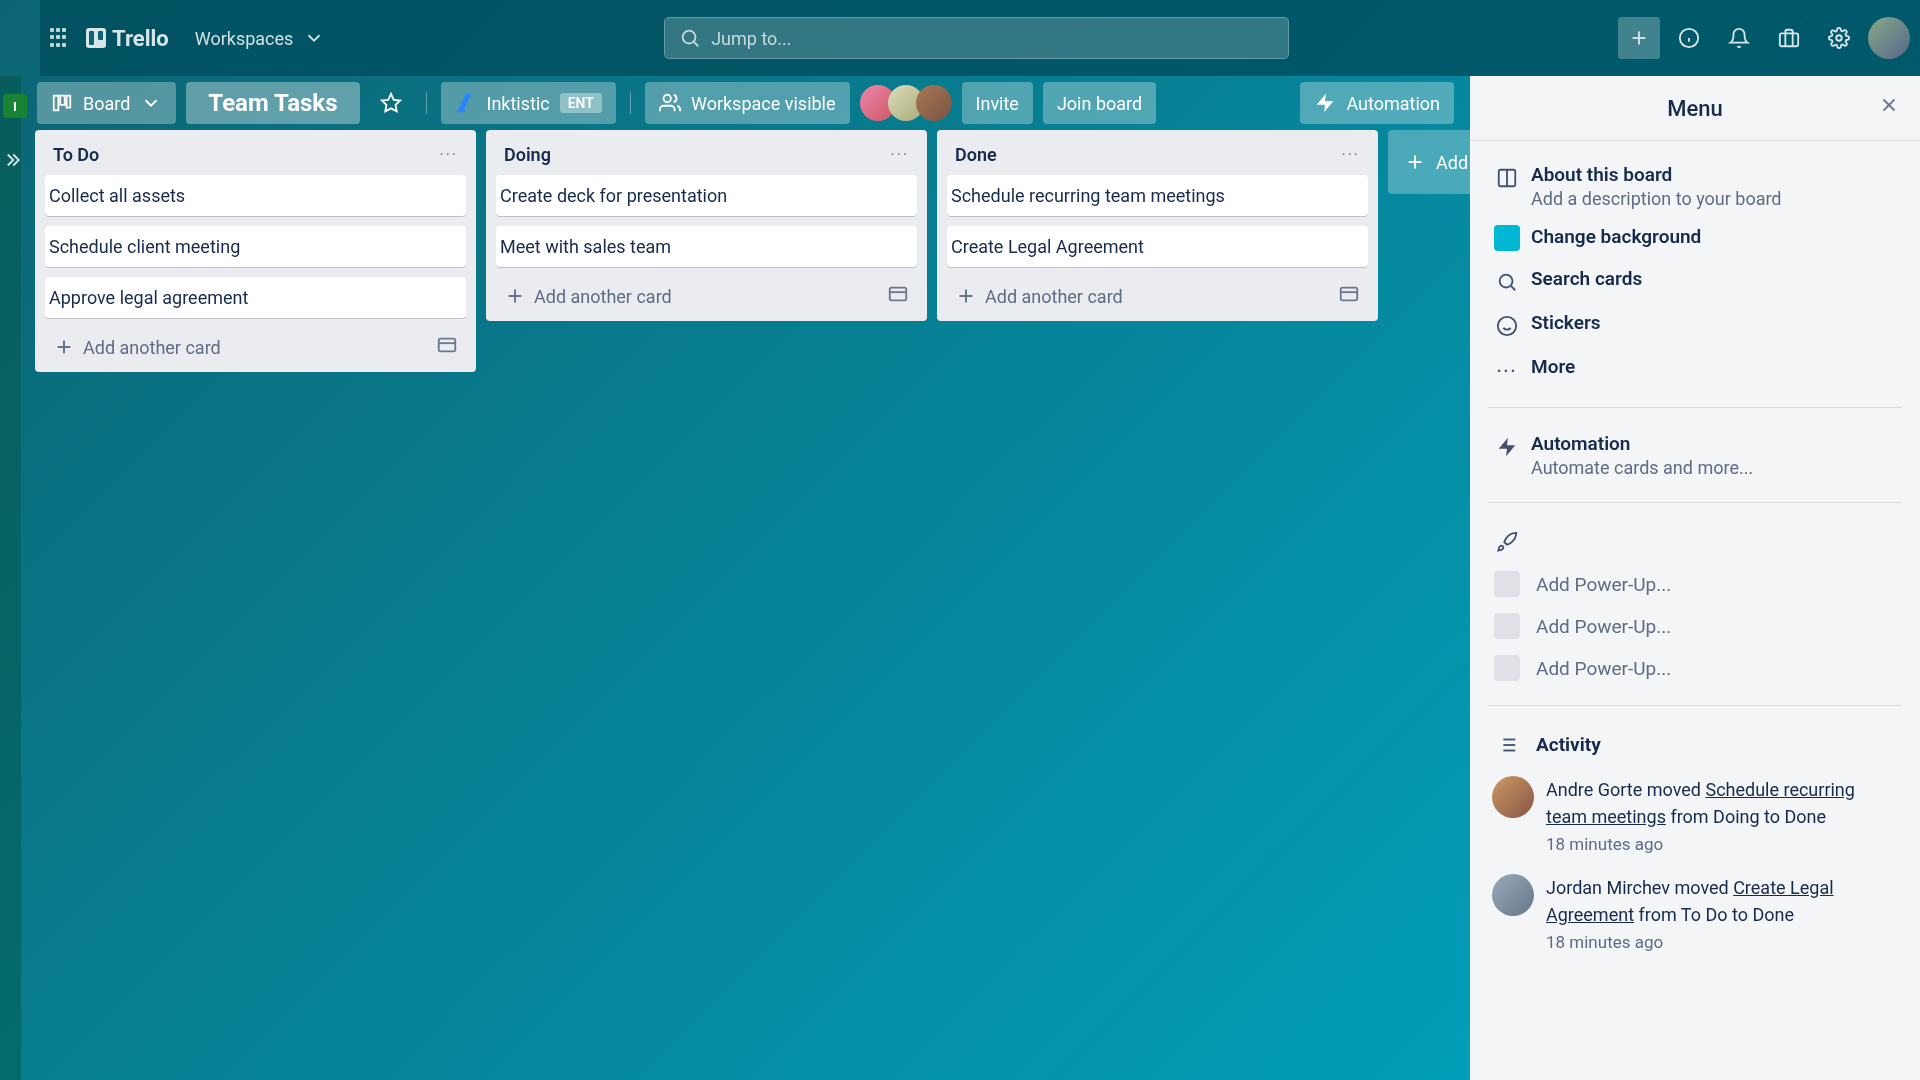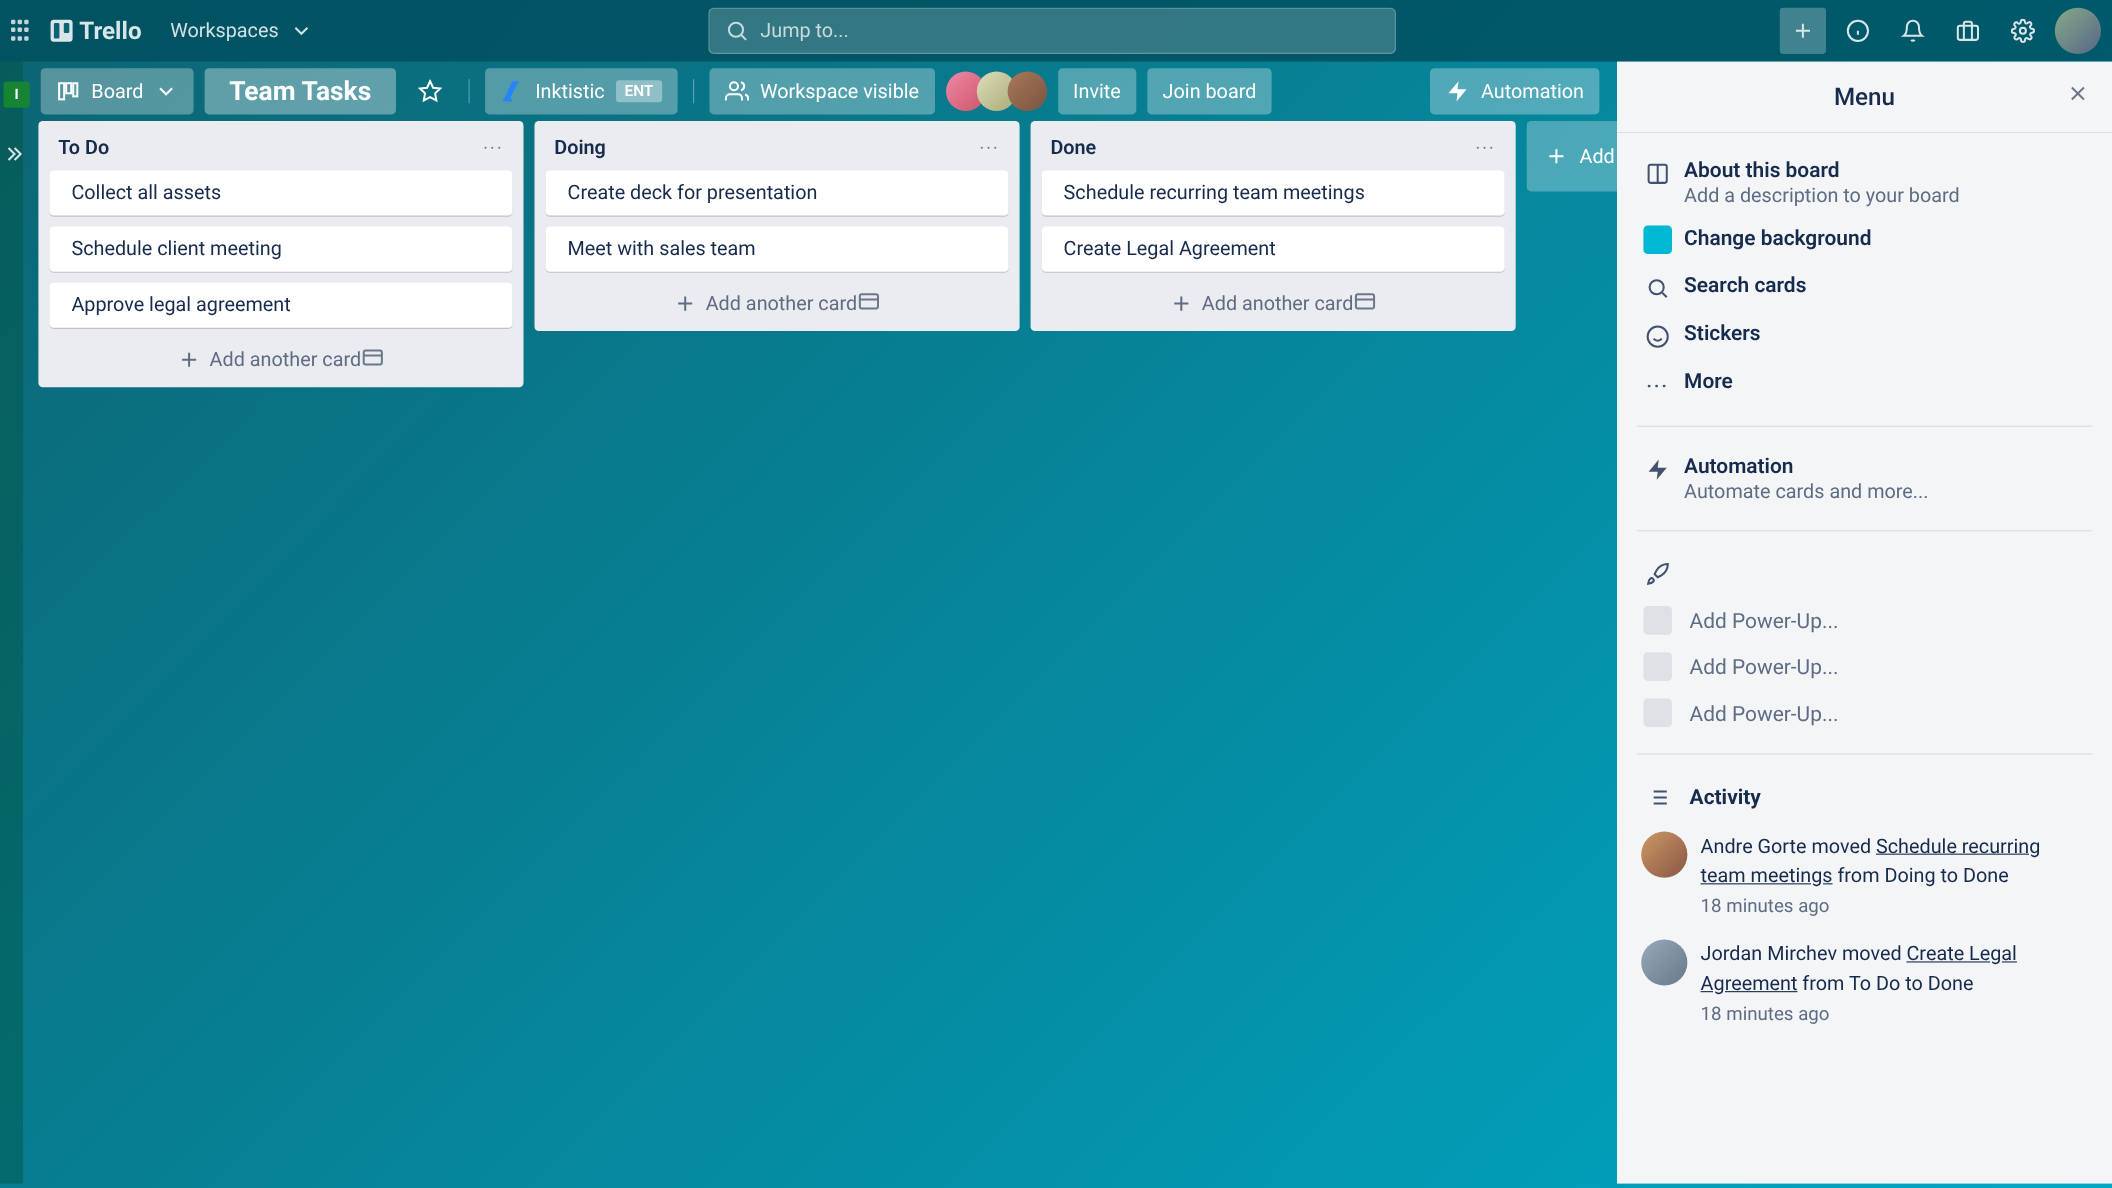"Trello" .topbar { height: 56px -> 76px; margin-left: none -> 40px }
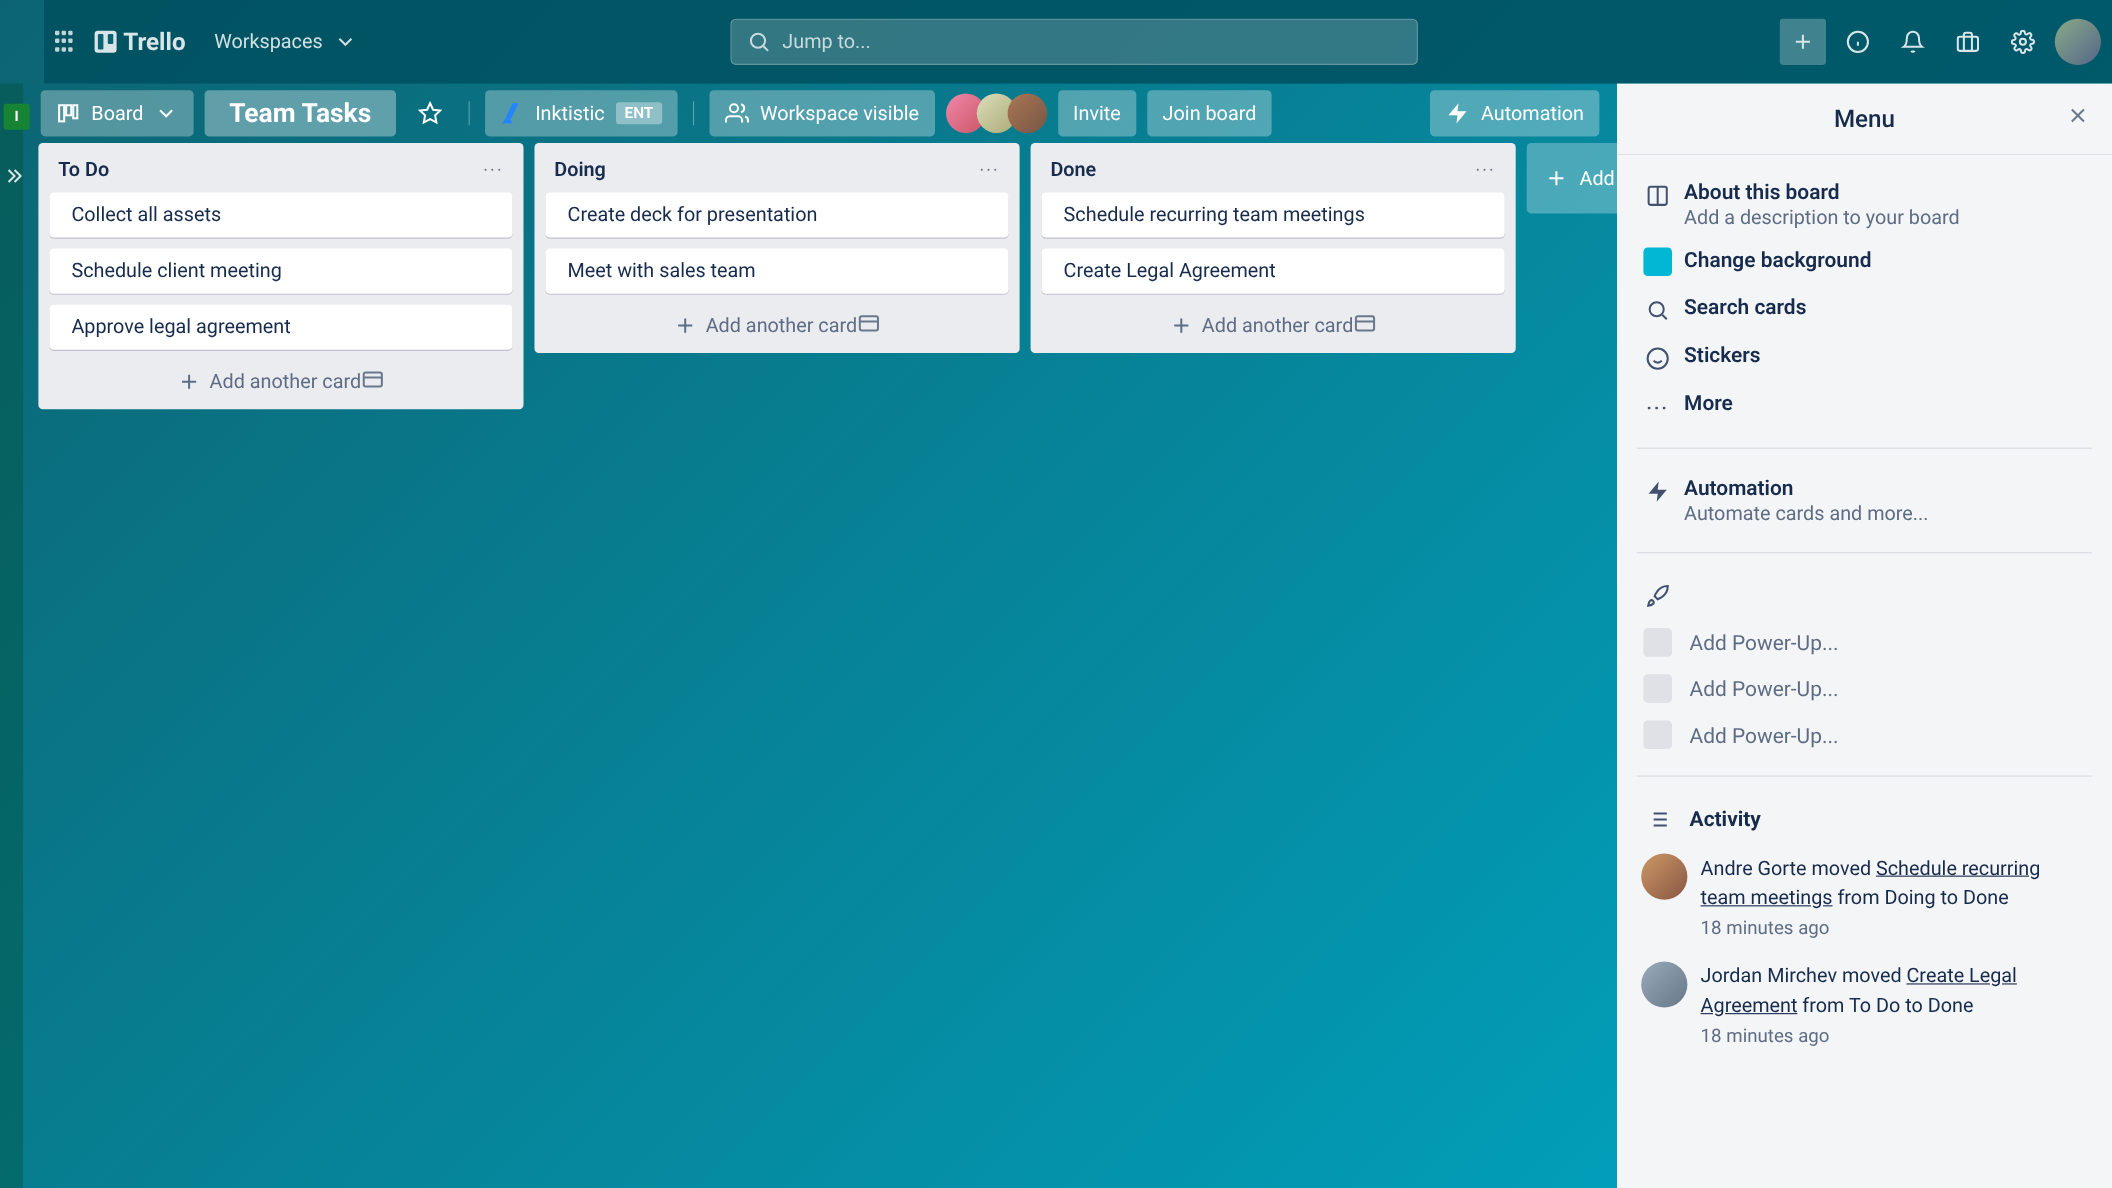"Collect all assets" .card { padding: 10px 20px -> 10px 4px }
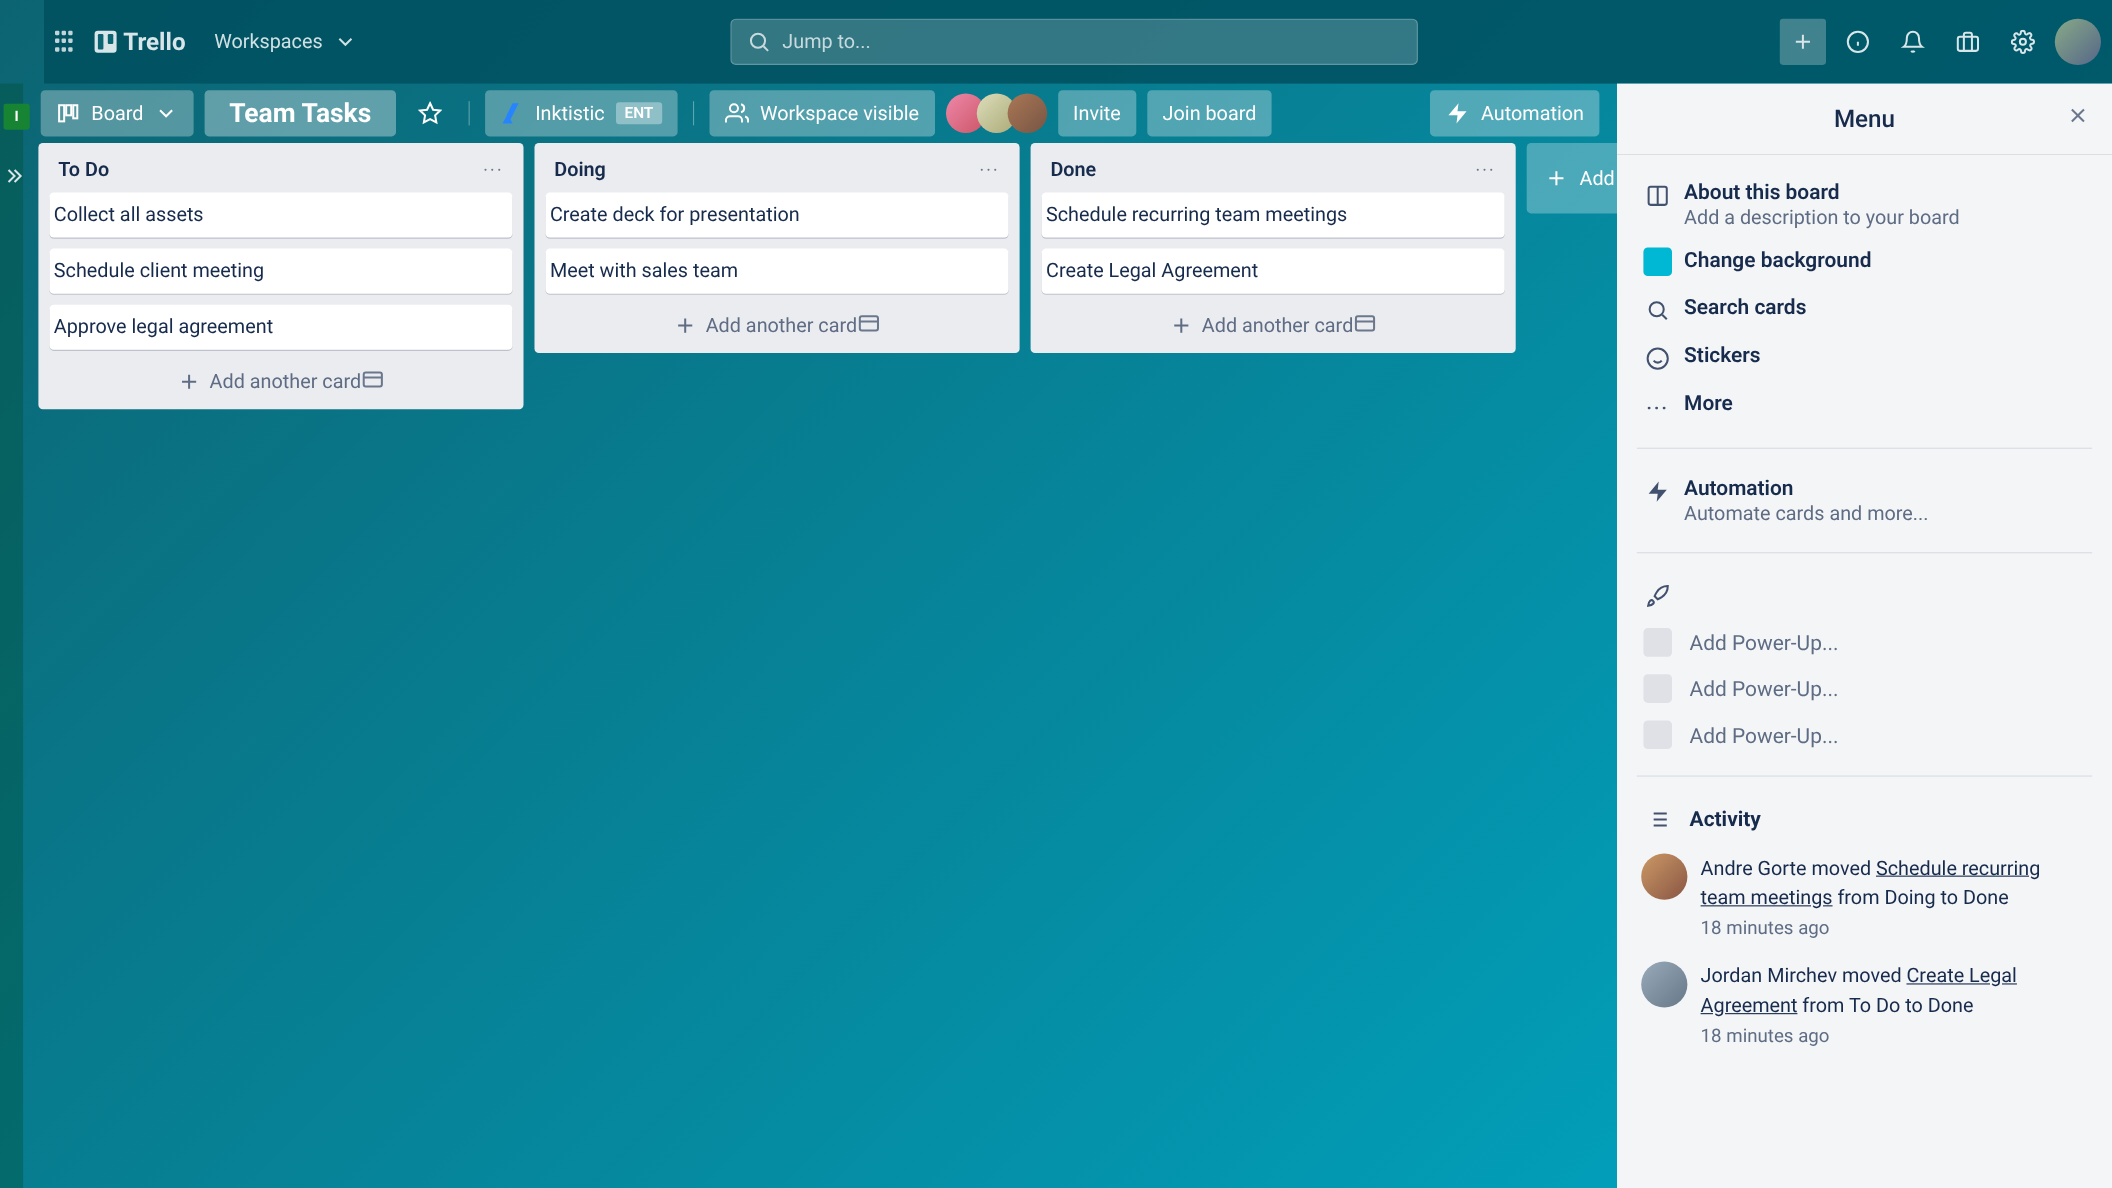"Add another card" .add-card-row { justify-content: center -> space-between }
